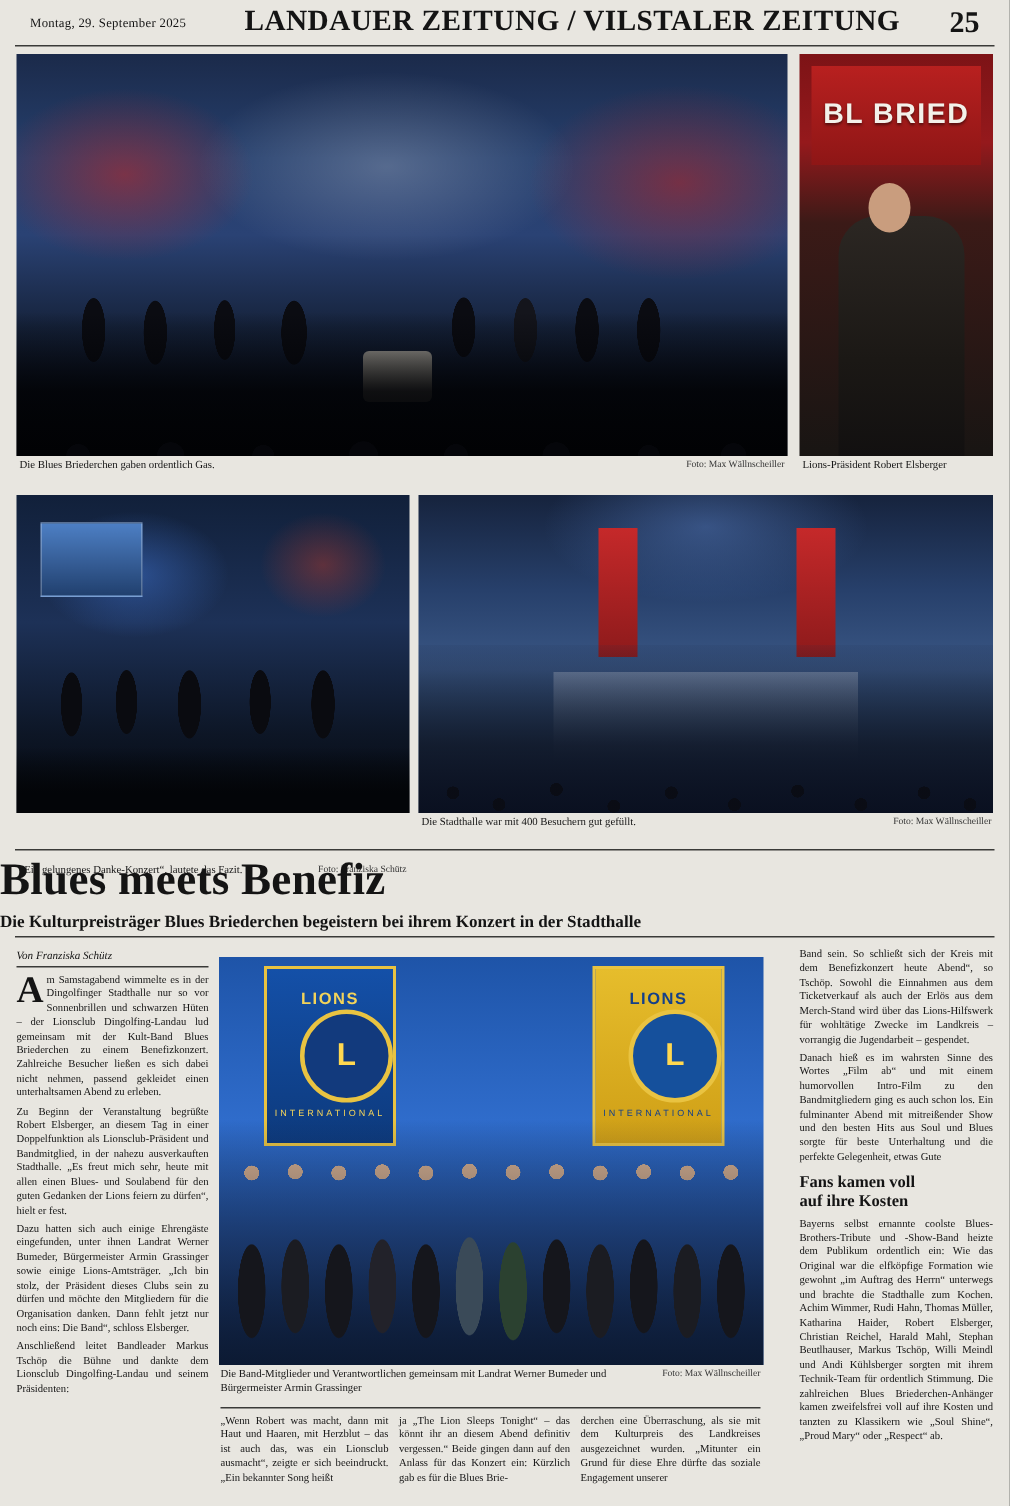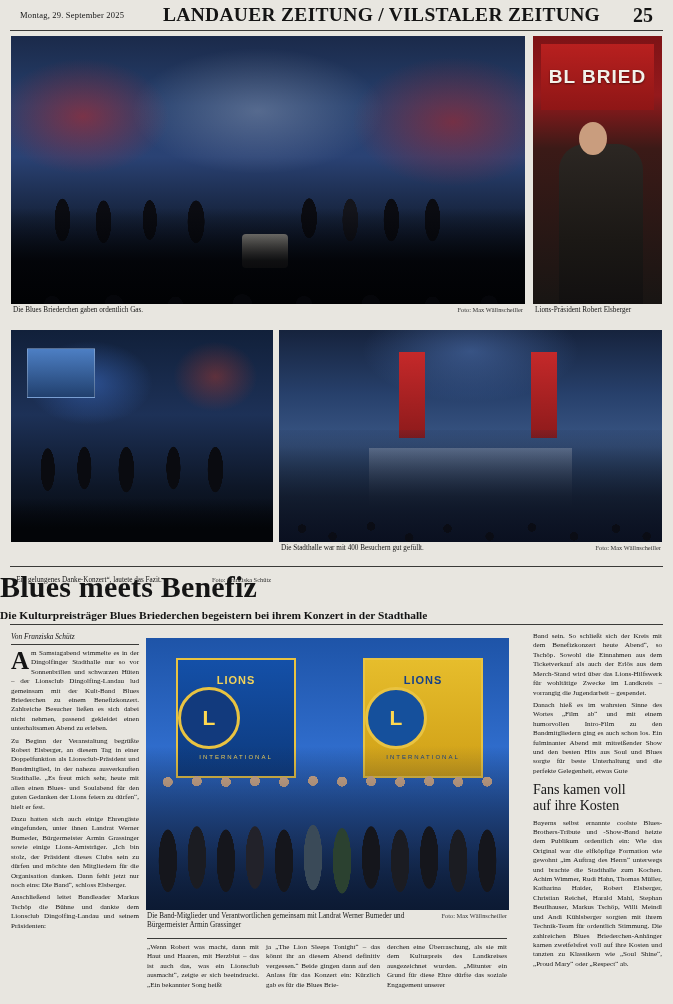"LIONS" .lions-banner { justify-content: flex-start -> flex-end; top: 20px -> 6px; width: 120px -> 88px }
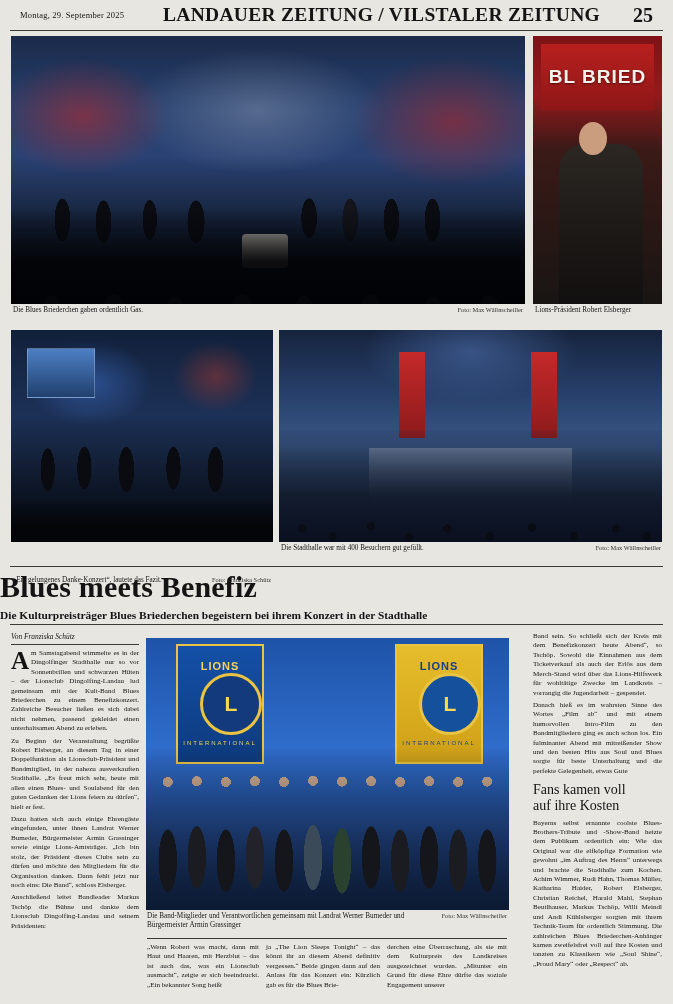"Fans kamen voll" .subhead { font-size: 14px -> 11px; font-weight: 400 -> 700 }
